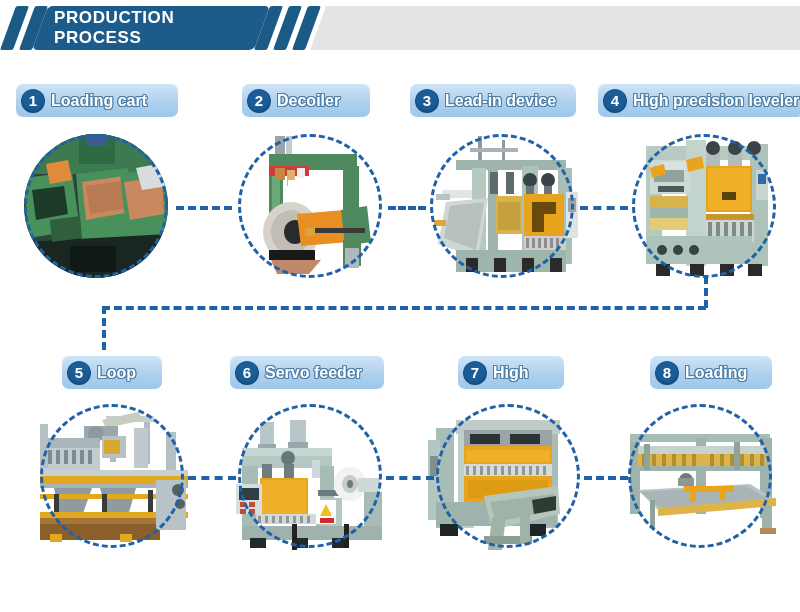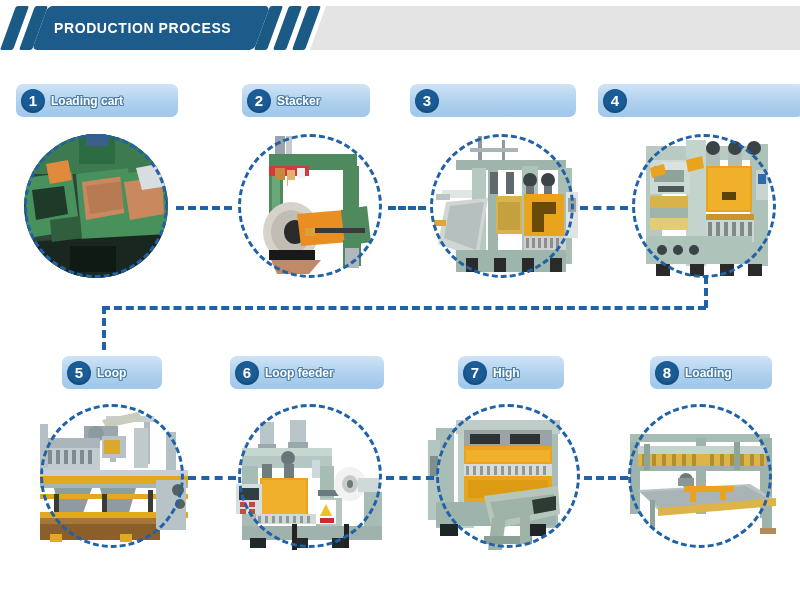"PRODUCTION PROCESS" .banner-text { font-size: 14px -> 17px }
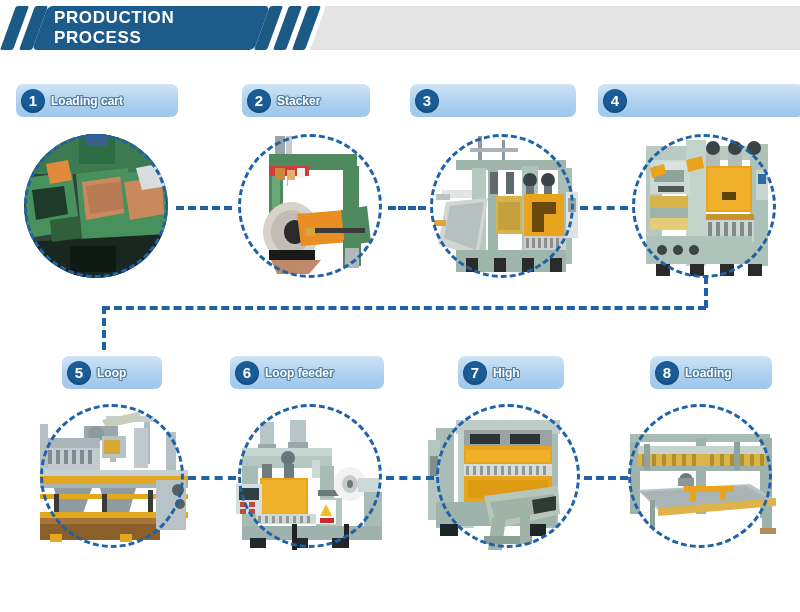"Loading cart" .badge .txt { font-size: 12px -> 16px }
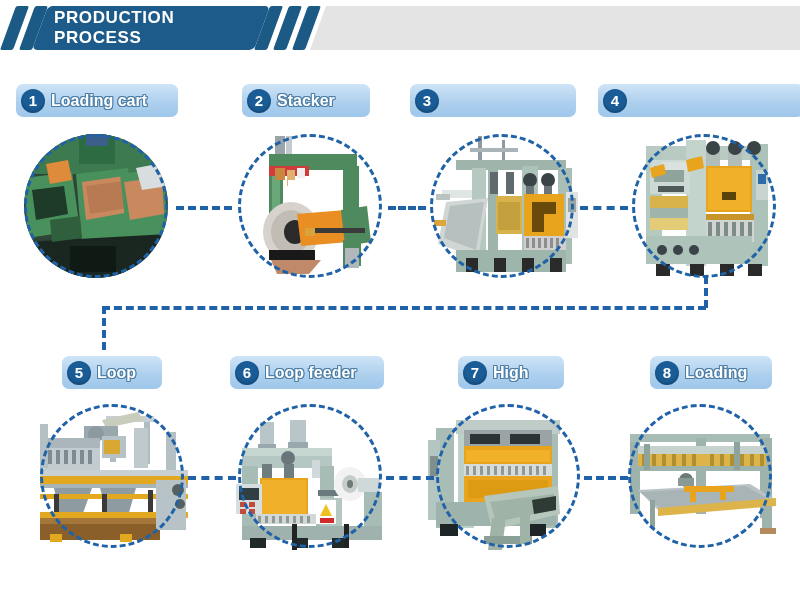"Stacker" span.txt { text: Stacker -> Decoiler }
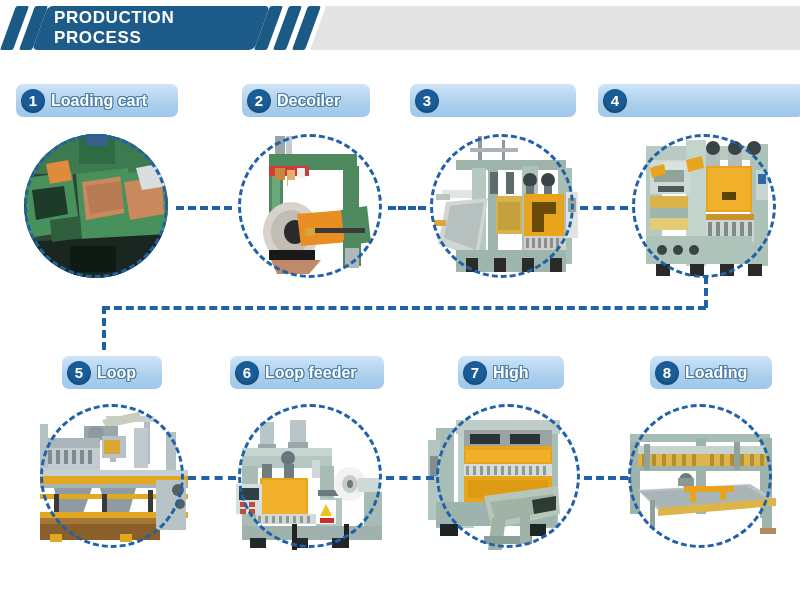"Lead-in device" span.txt { html: none -> <span>Lead-in device</span> }
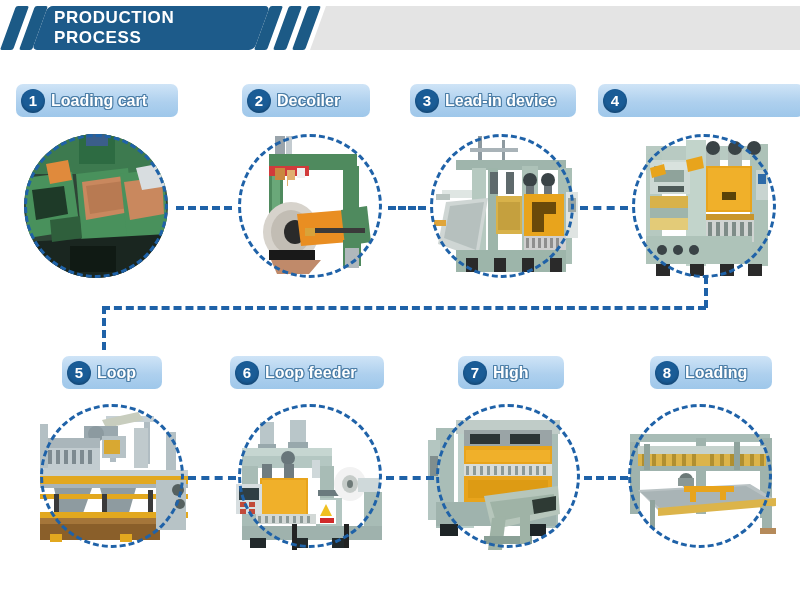"High precision leveler" span.txt { html: none -> <span>High precision leveler</span> }
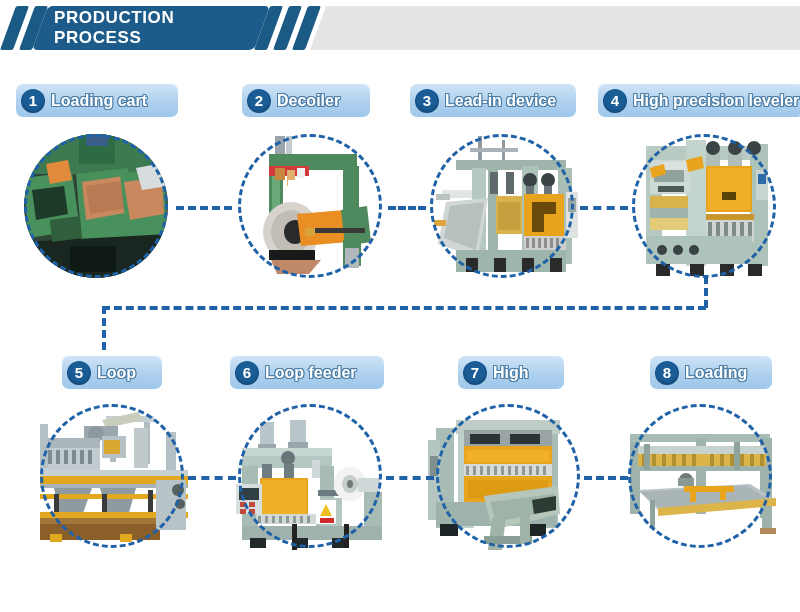"Loop feeder" span.txt { text: Loop -> Servo }
